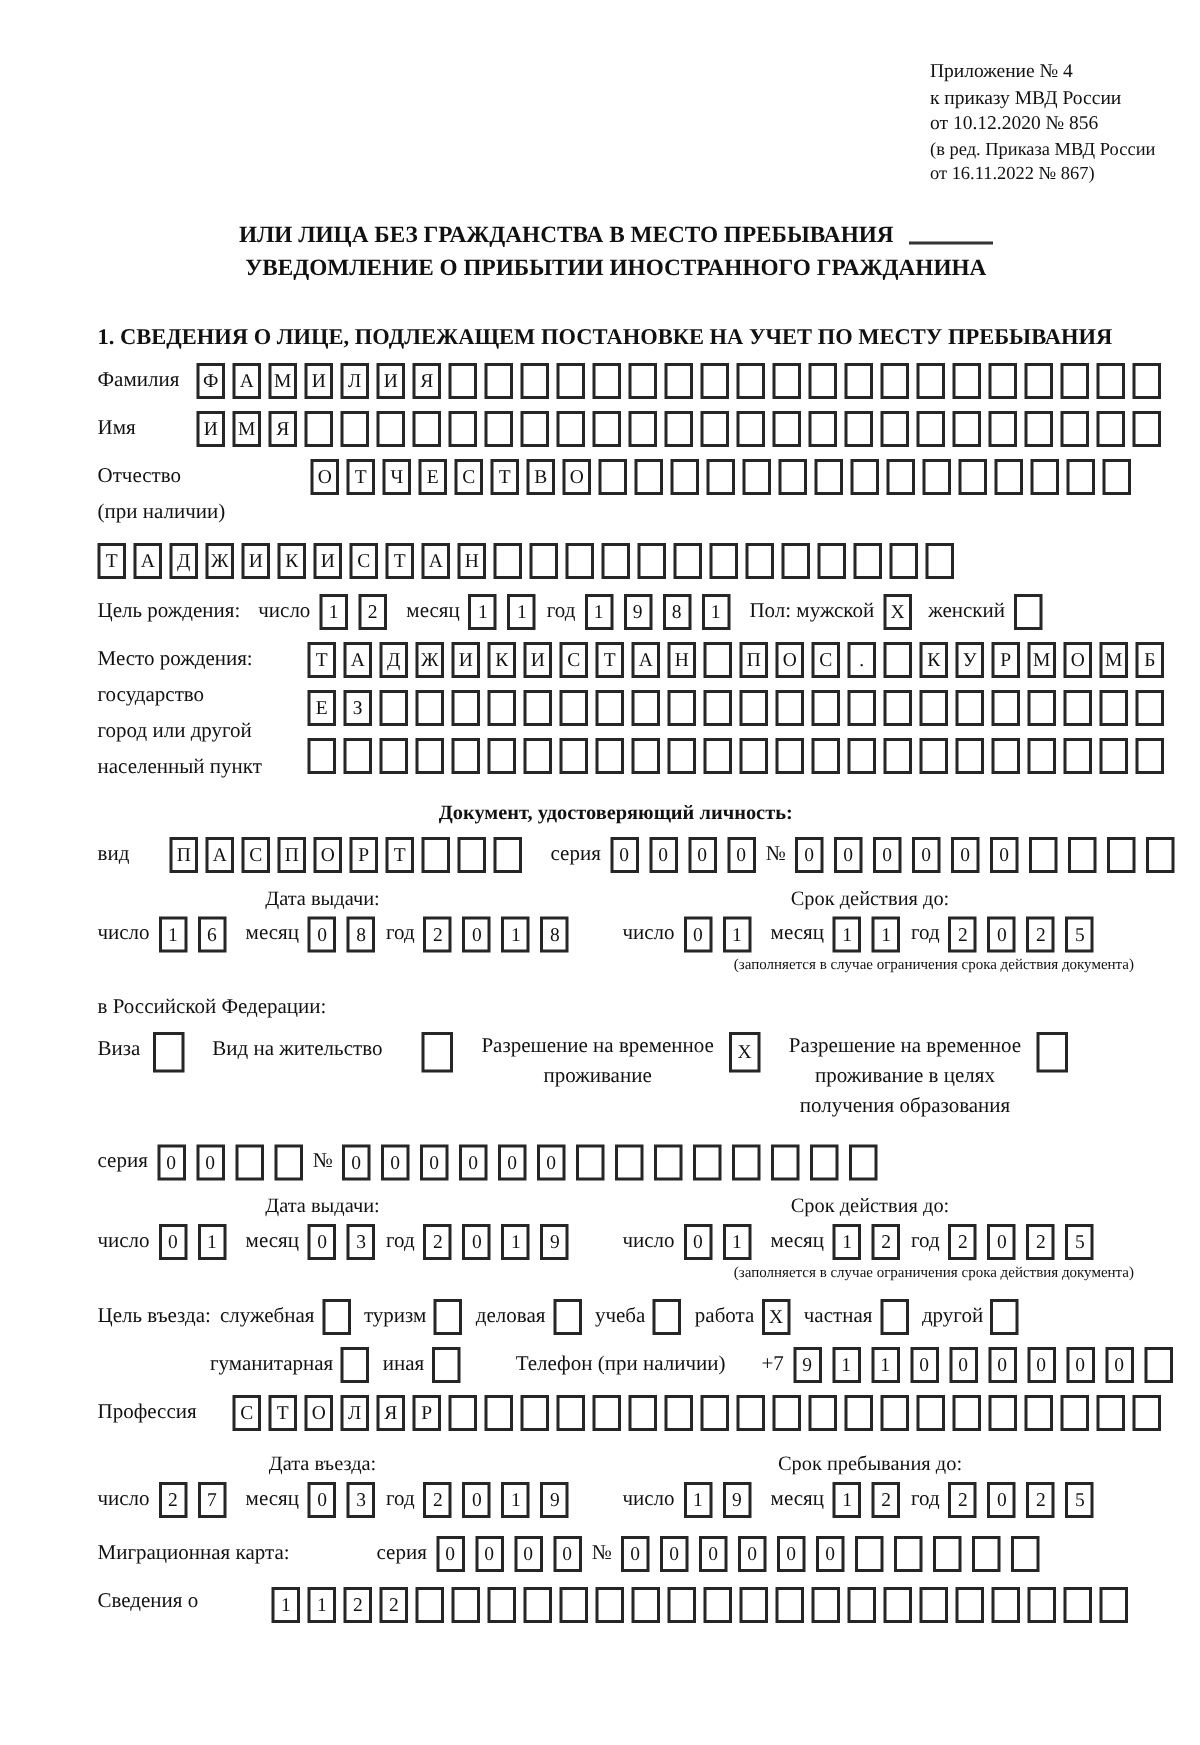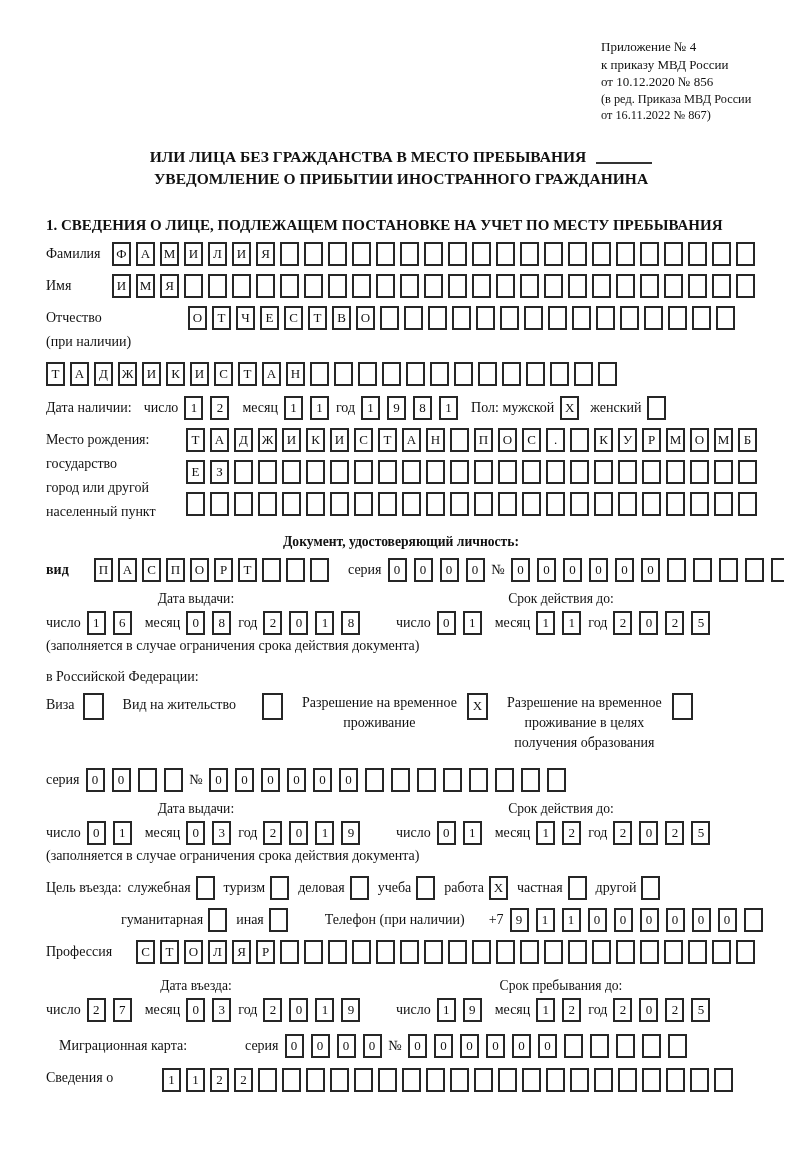"Приложение № 4" .page { padding: 38px 28px 10px 46px -> 38px 28px 10px 65px }
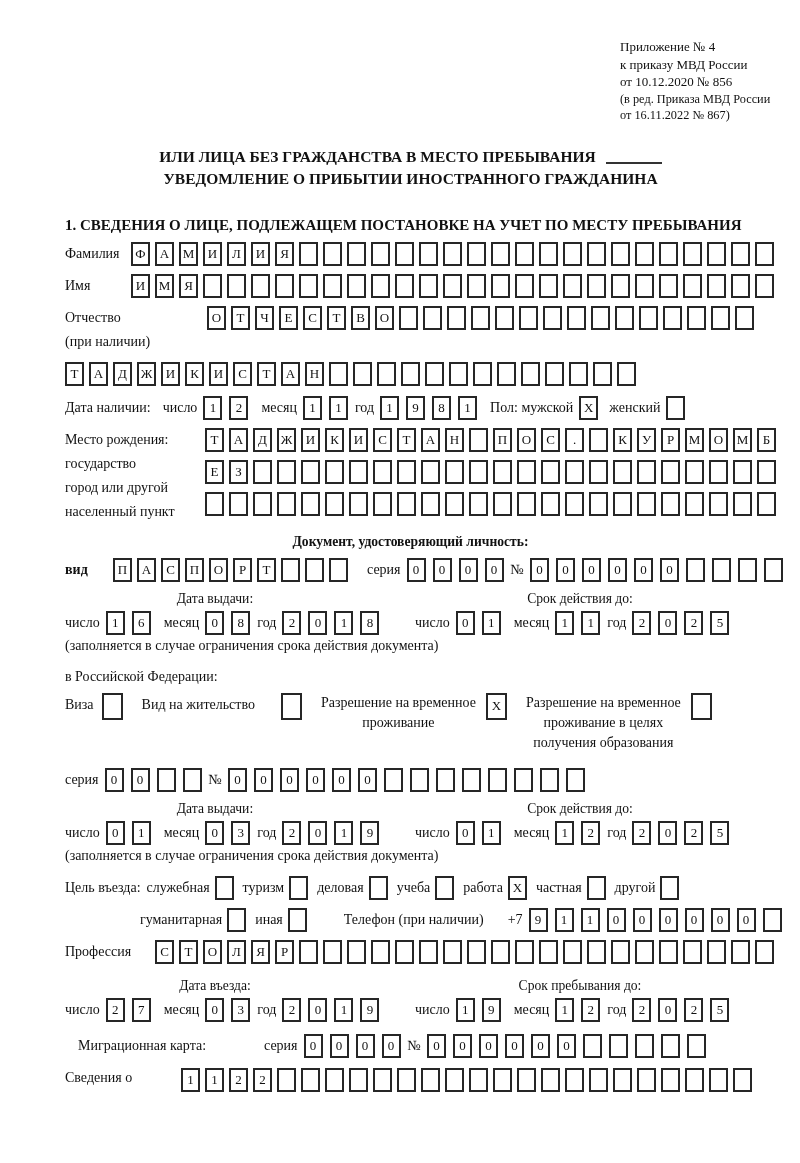"Дата наличии:" span.lbl { text: Дата наличии -> Цель рождения }
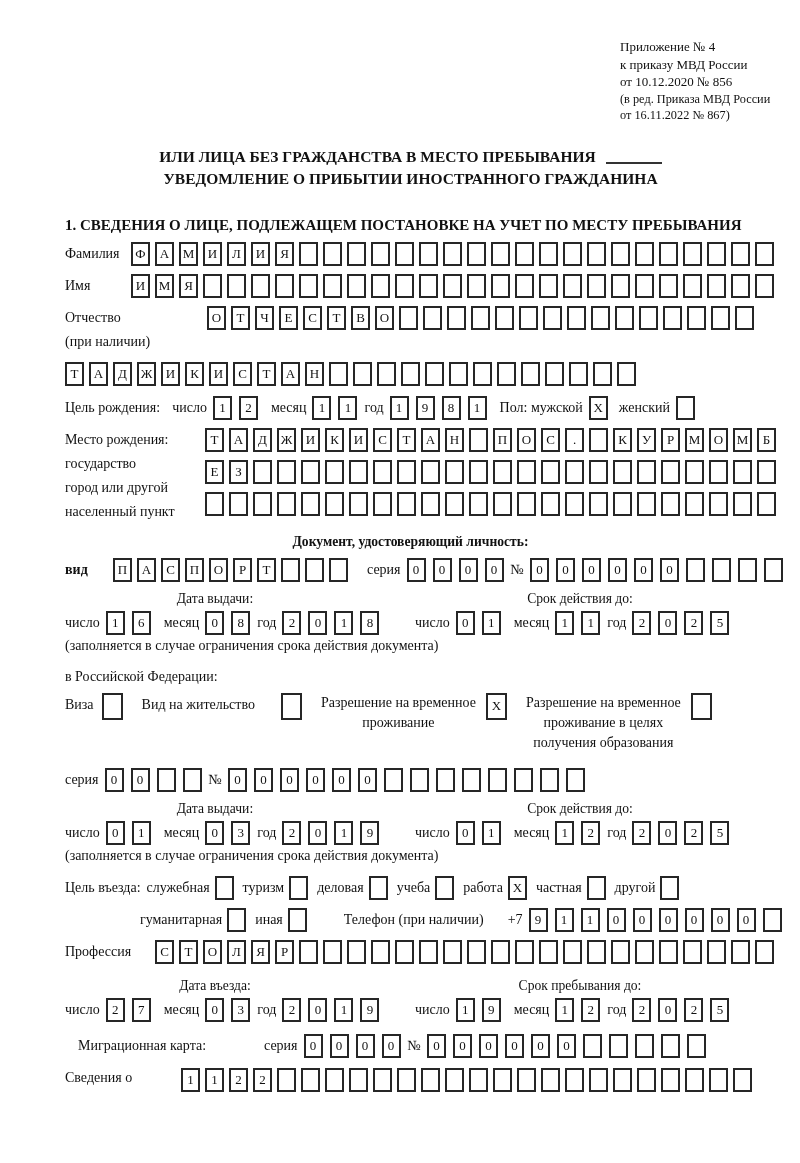"вид" .w-vid { font-weight: bold -> none }
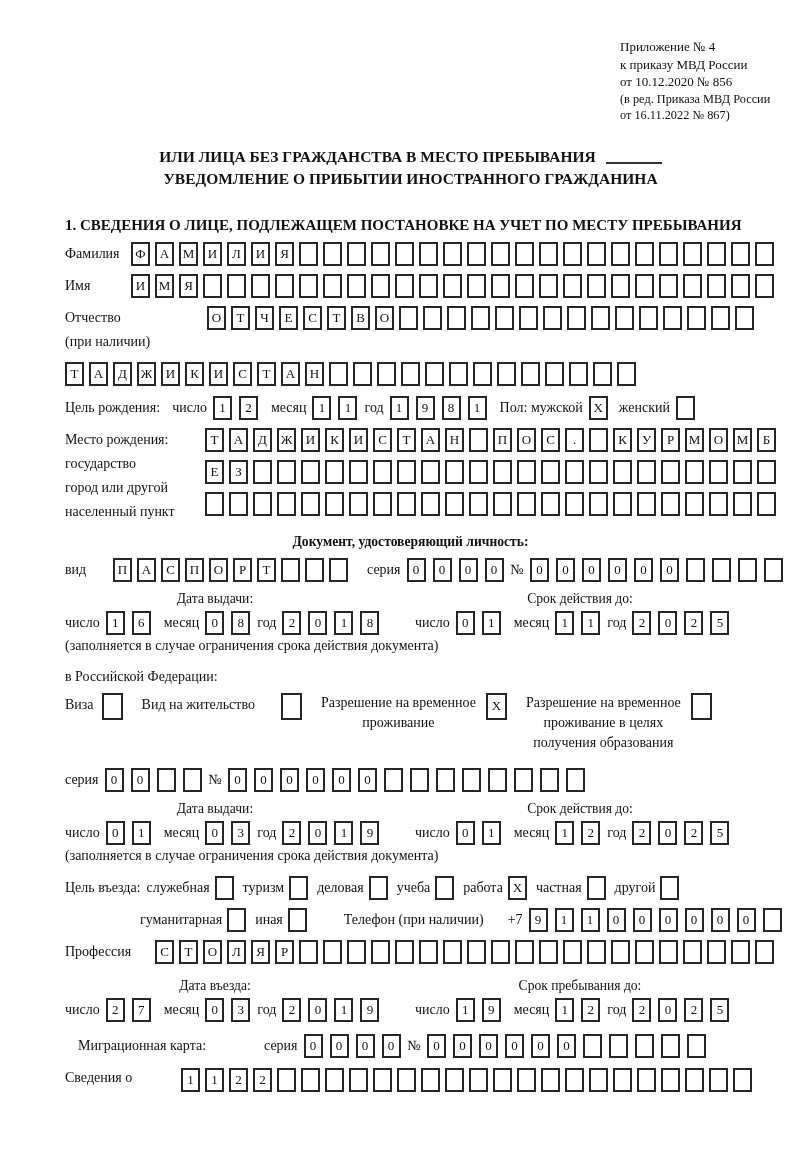"(заполняется в случае ограничения срока" .note { font-size: 14px -> 10px; text-align: left -> right }
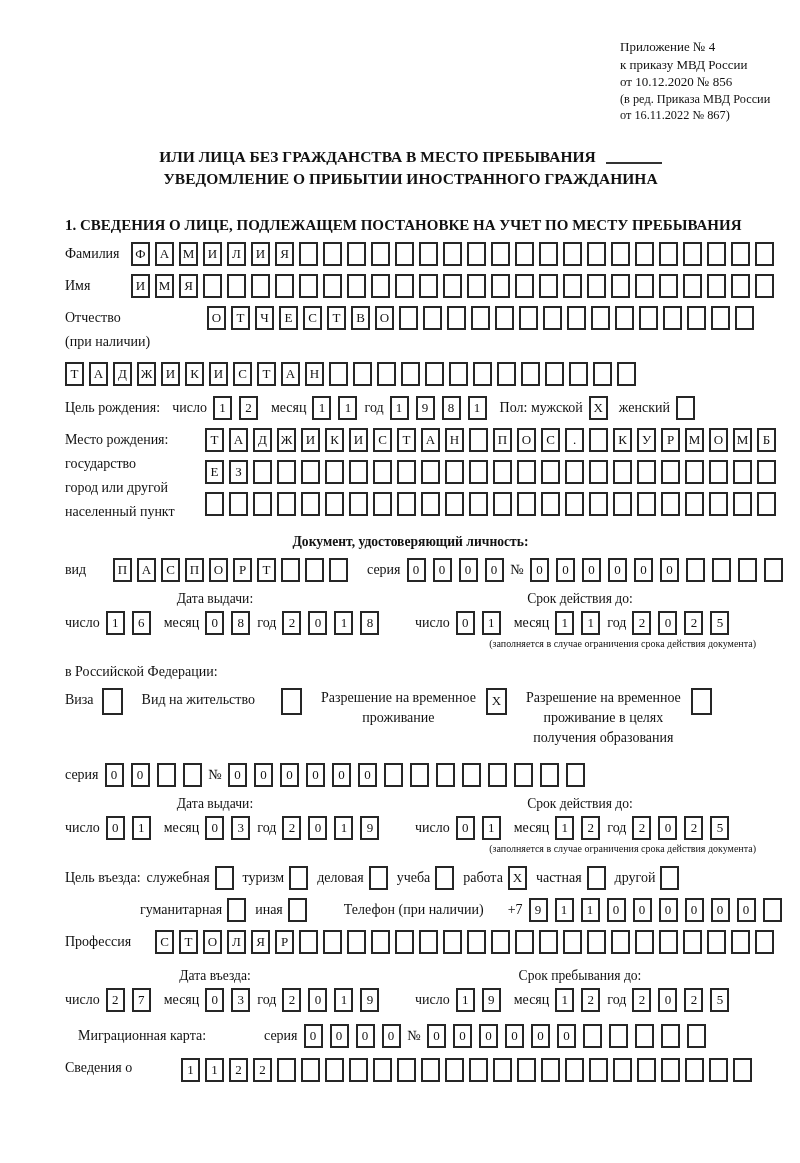"Миграционная карта:" div.frow { margin-left: 13px -> none }
